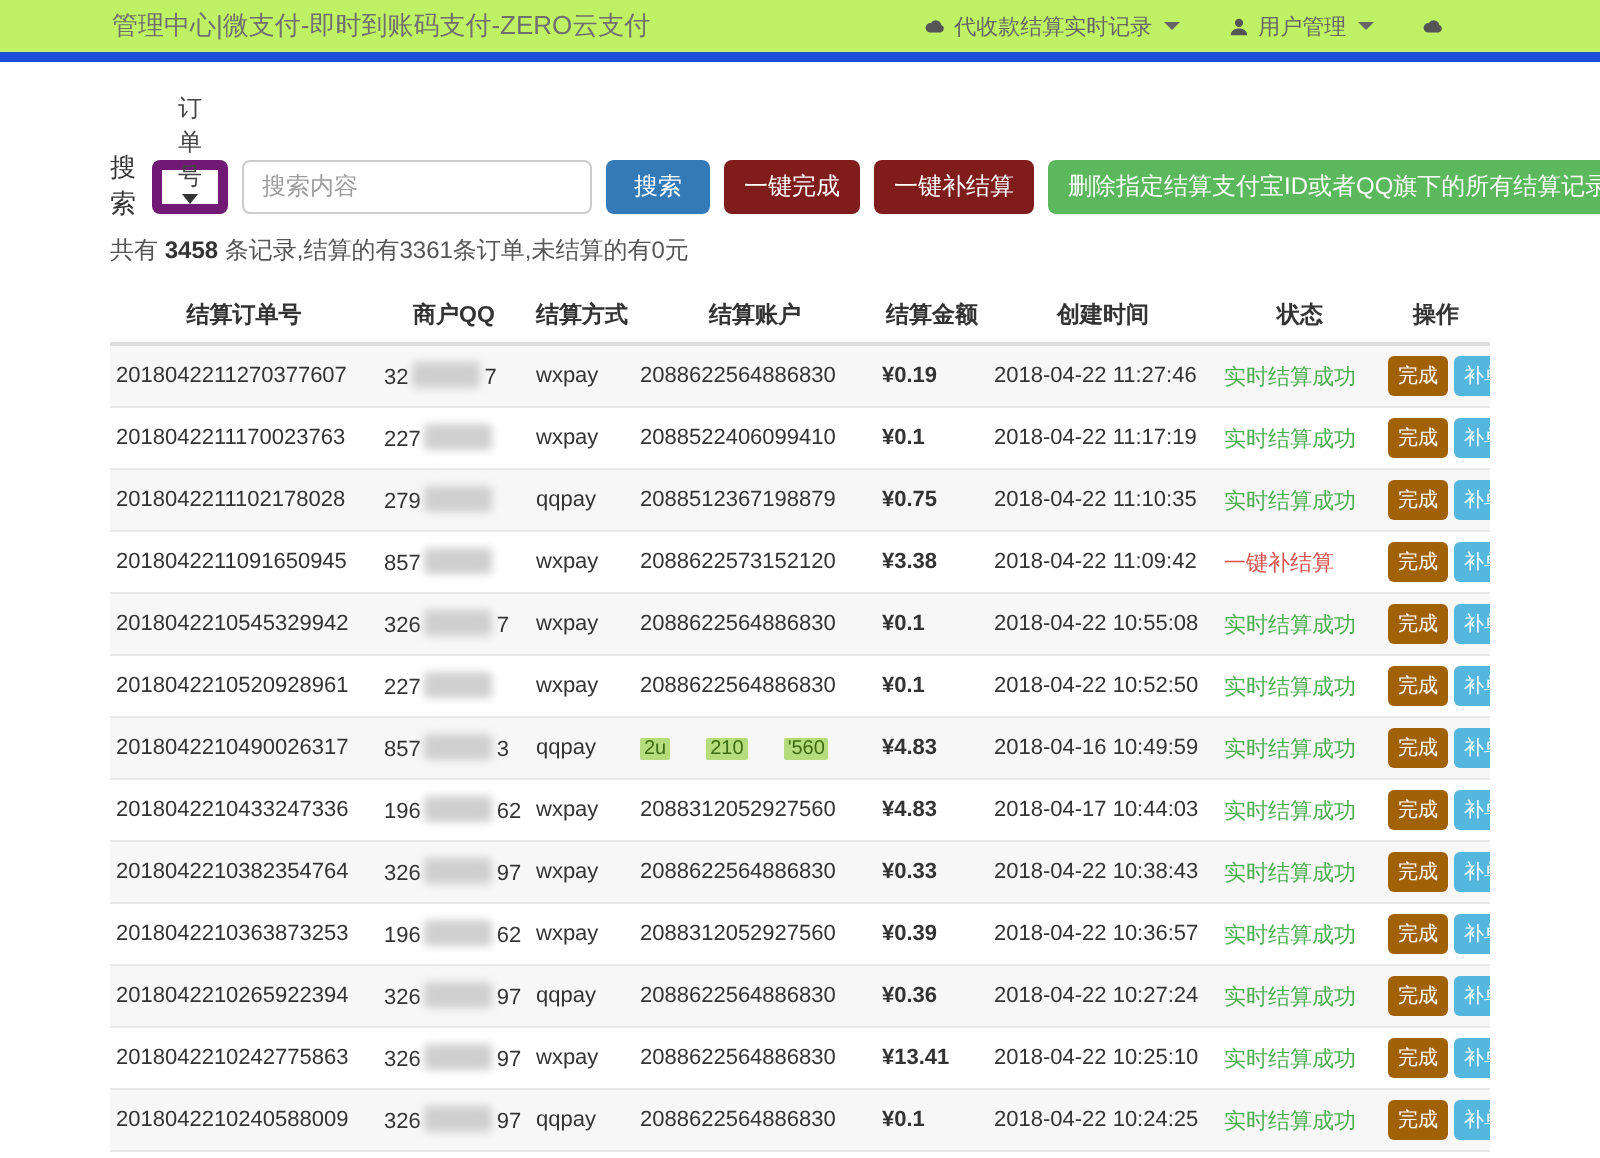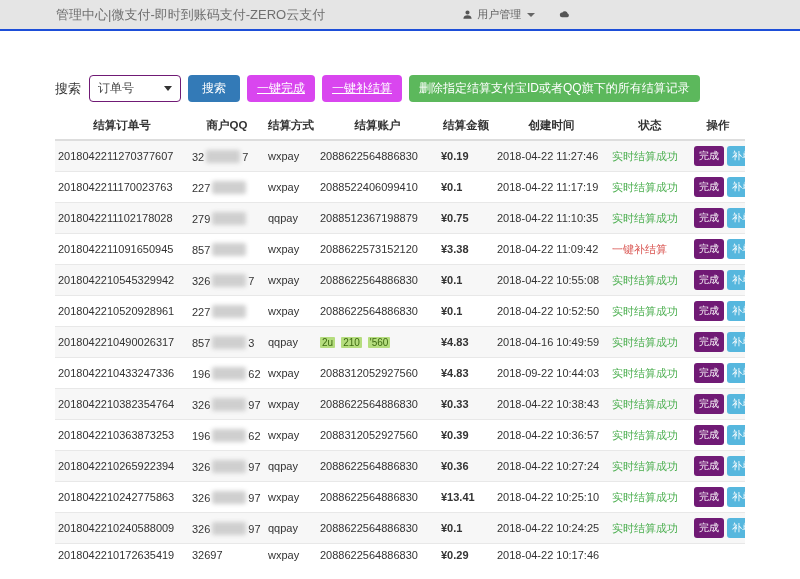"管理中心|微支付-即时到账码支付-ZERO云支付" .navbar { background: #e5e5e5 -> #bef264; border-bottom: 2px solid #1d4ed8 -> 5px solid #1d4ed8 }
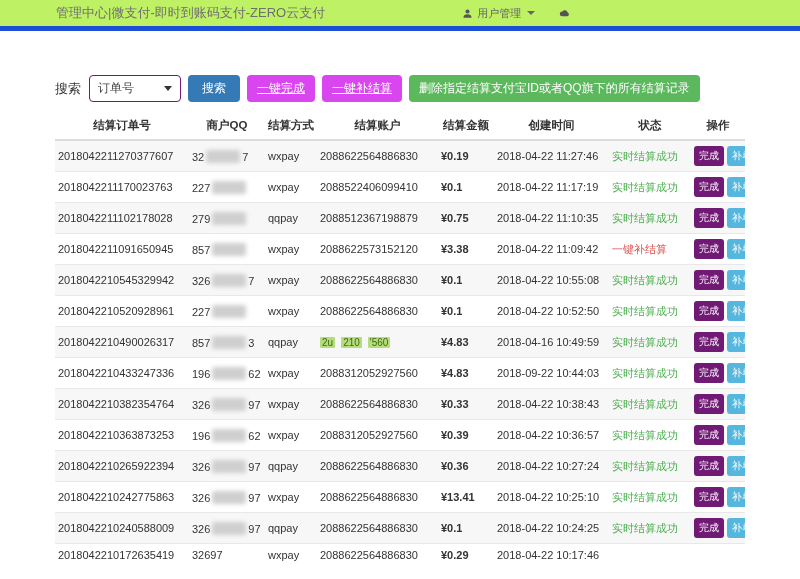"代收款结算实时记录" li { html: none -> <li> <a> <span> <svg> <path></path> </svg> </span> <span>代收款结算实时记录</span> <span></span> </a> </li> }
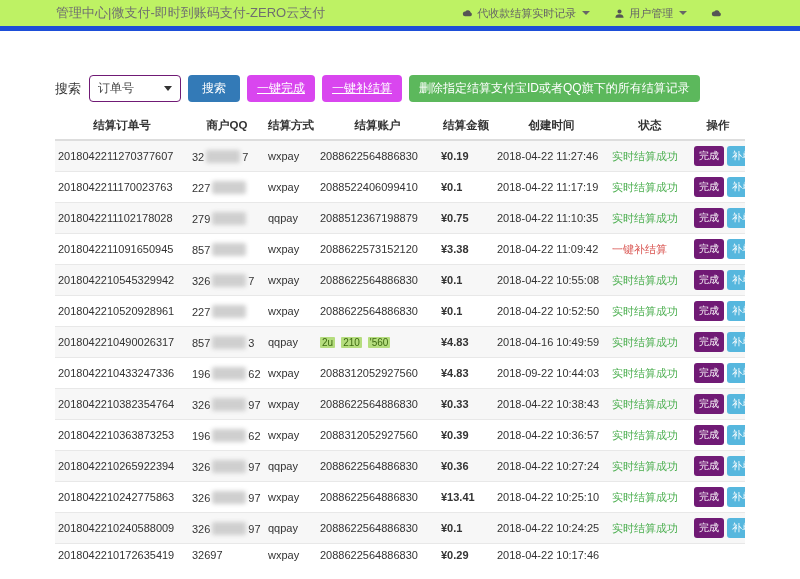"订单号" .type-select { border: 1px solid #701a75 -> 5px solid #701a75; flex-direction: none -> column; justify-content: space-between -> flex-end }
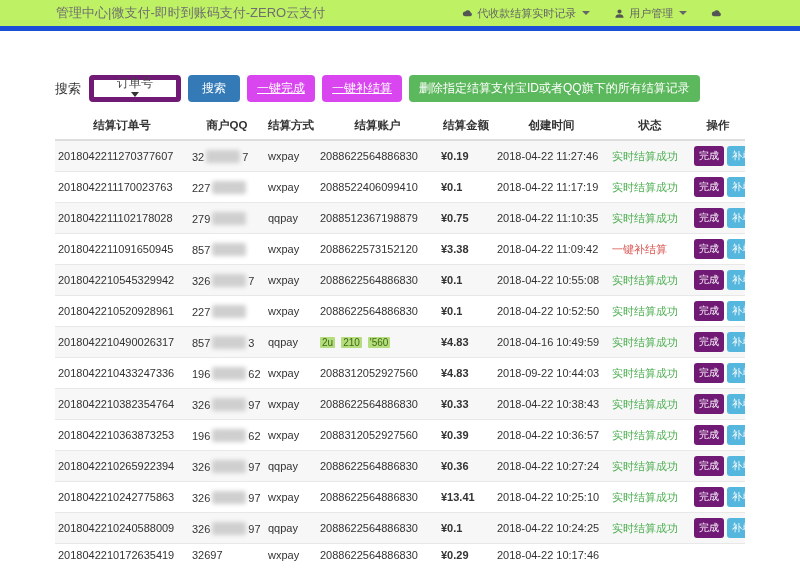"搜索内容" input.search-input { html: none -> <input> }
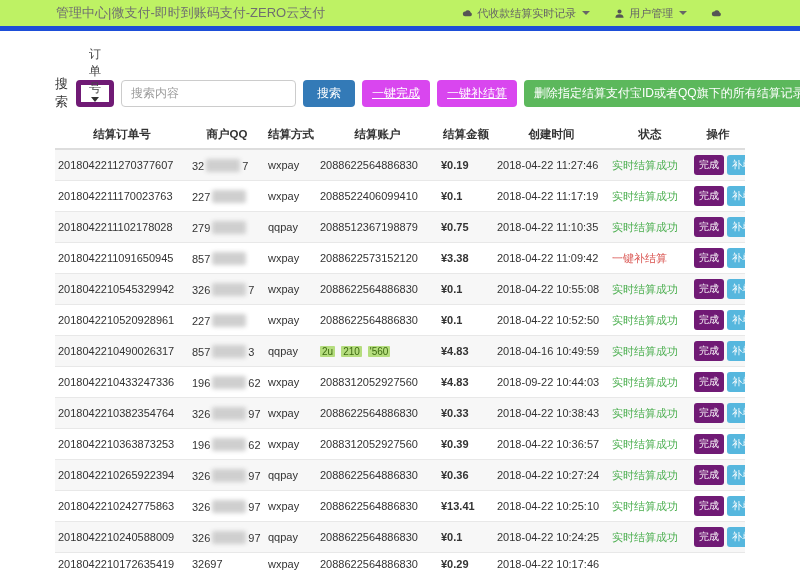"一键完成" .btn-info { background: #d946ef -> #7f1d1d; text-decoration: underline -> none }
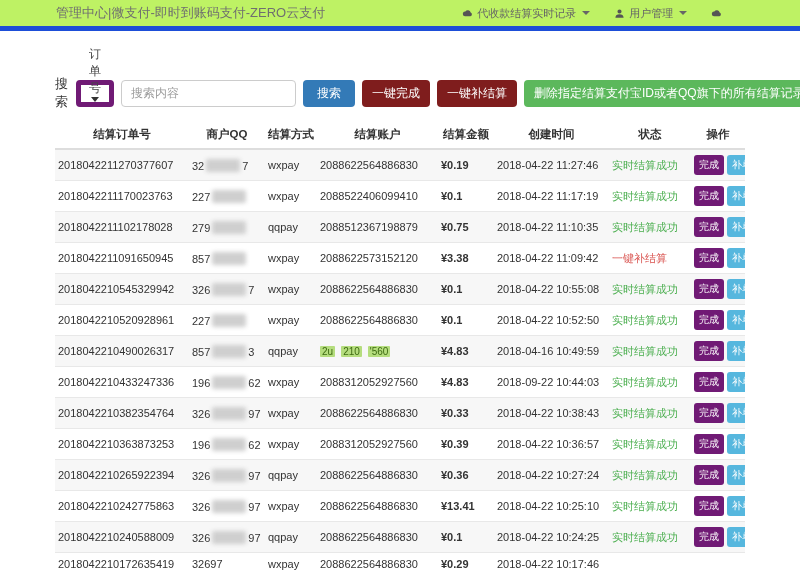"共有 3458 条记录,结算的有3361条订单,未结算的有0元" div.summary { html: none -> <div> <span>共有</span> <b>3458</b> <span>条记录,结算的有3361条订单,未结算的有0元</span> </div> }
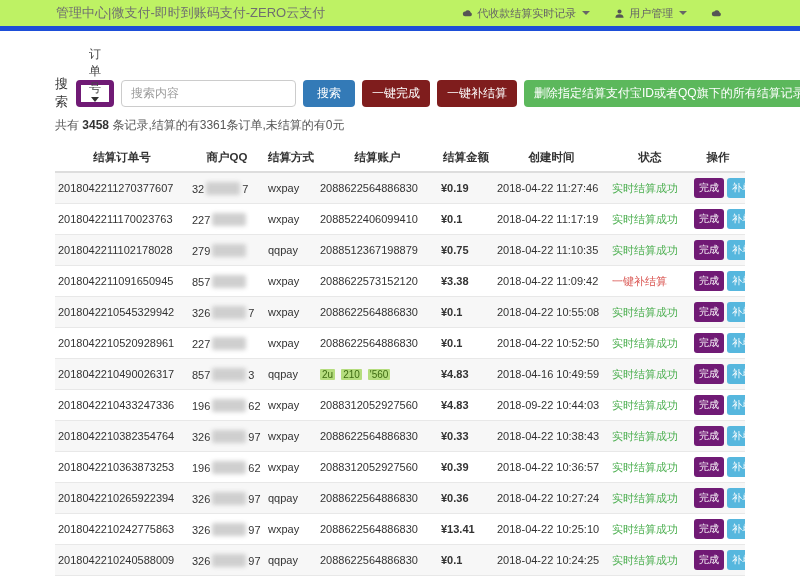"完成" .mini-complete { background: #701a75 -> #a16207 }
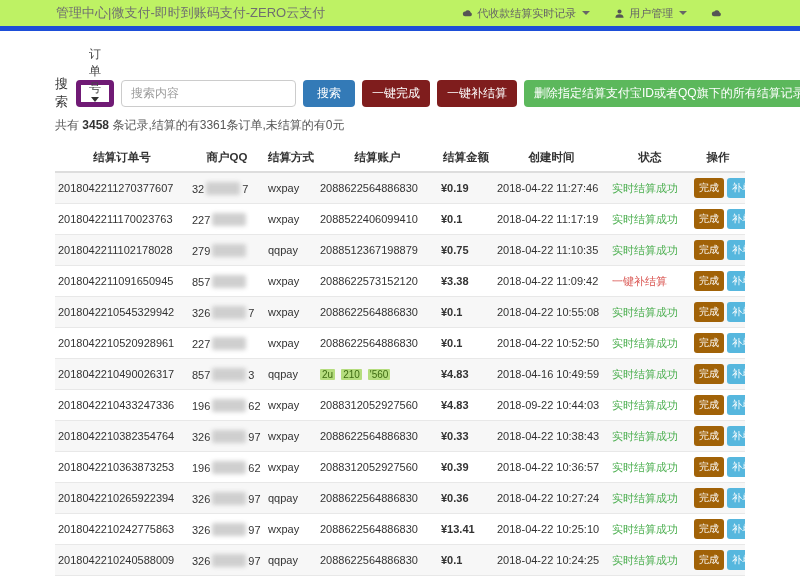"2u" .hl-frag { margin-right: 6px -> 18px }
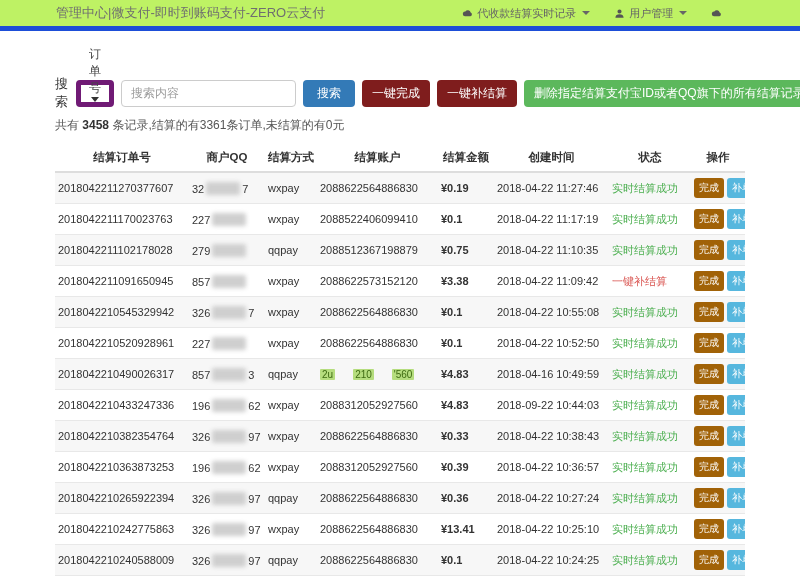"2018-09-22 10:44:03" td.w6 { text: 2018-09-22 -> 2018-04-17 }
